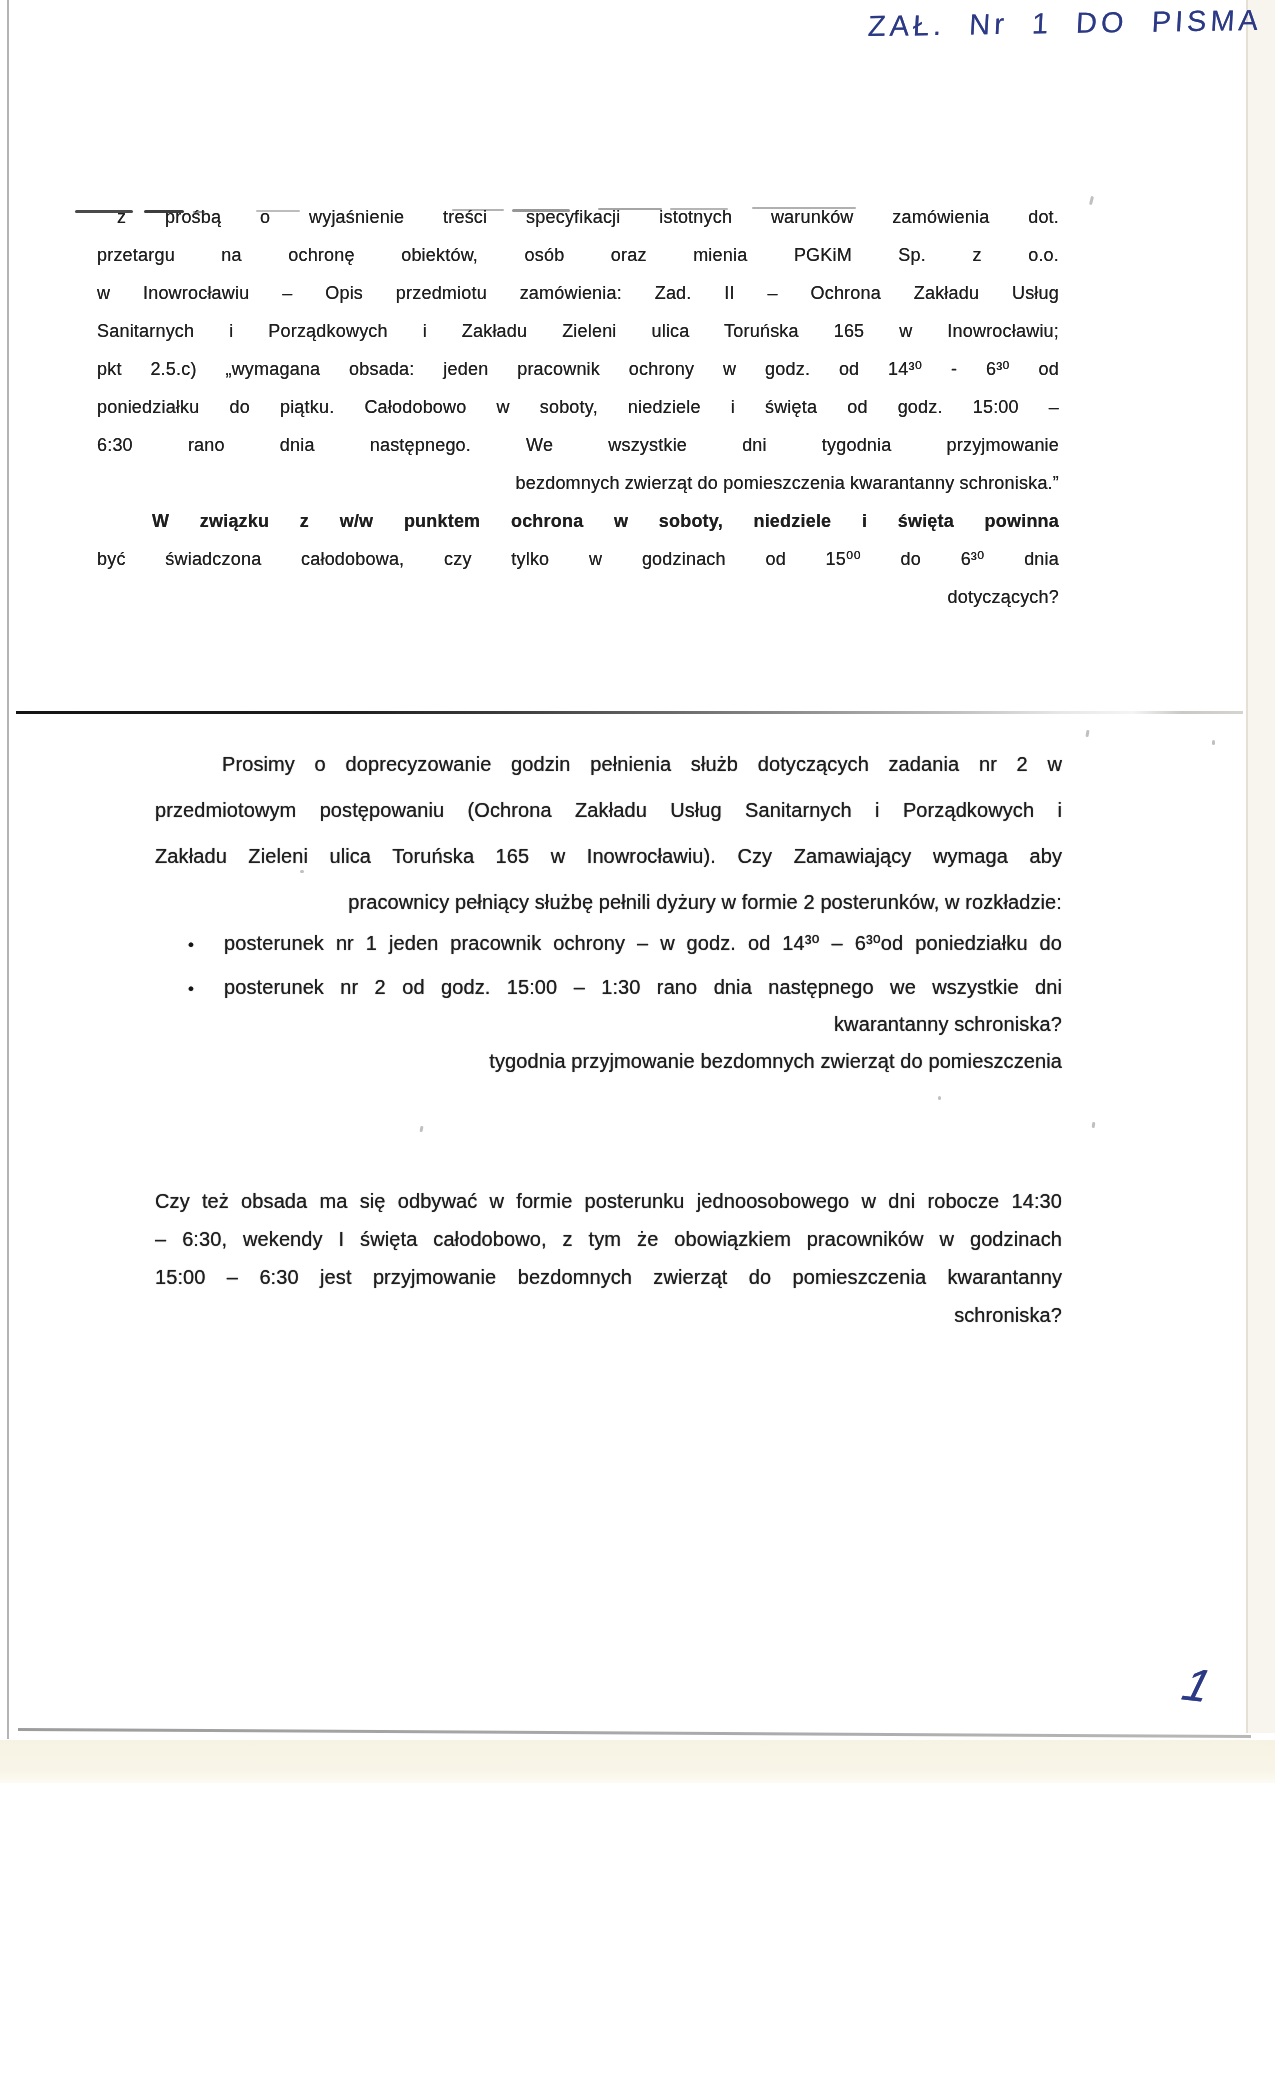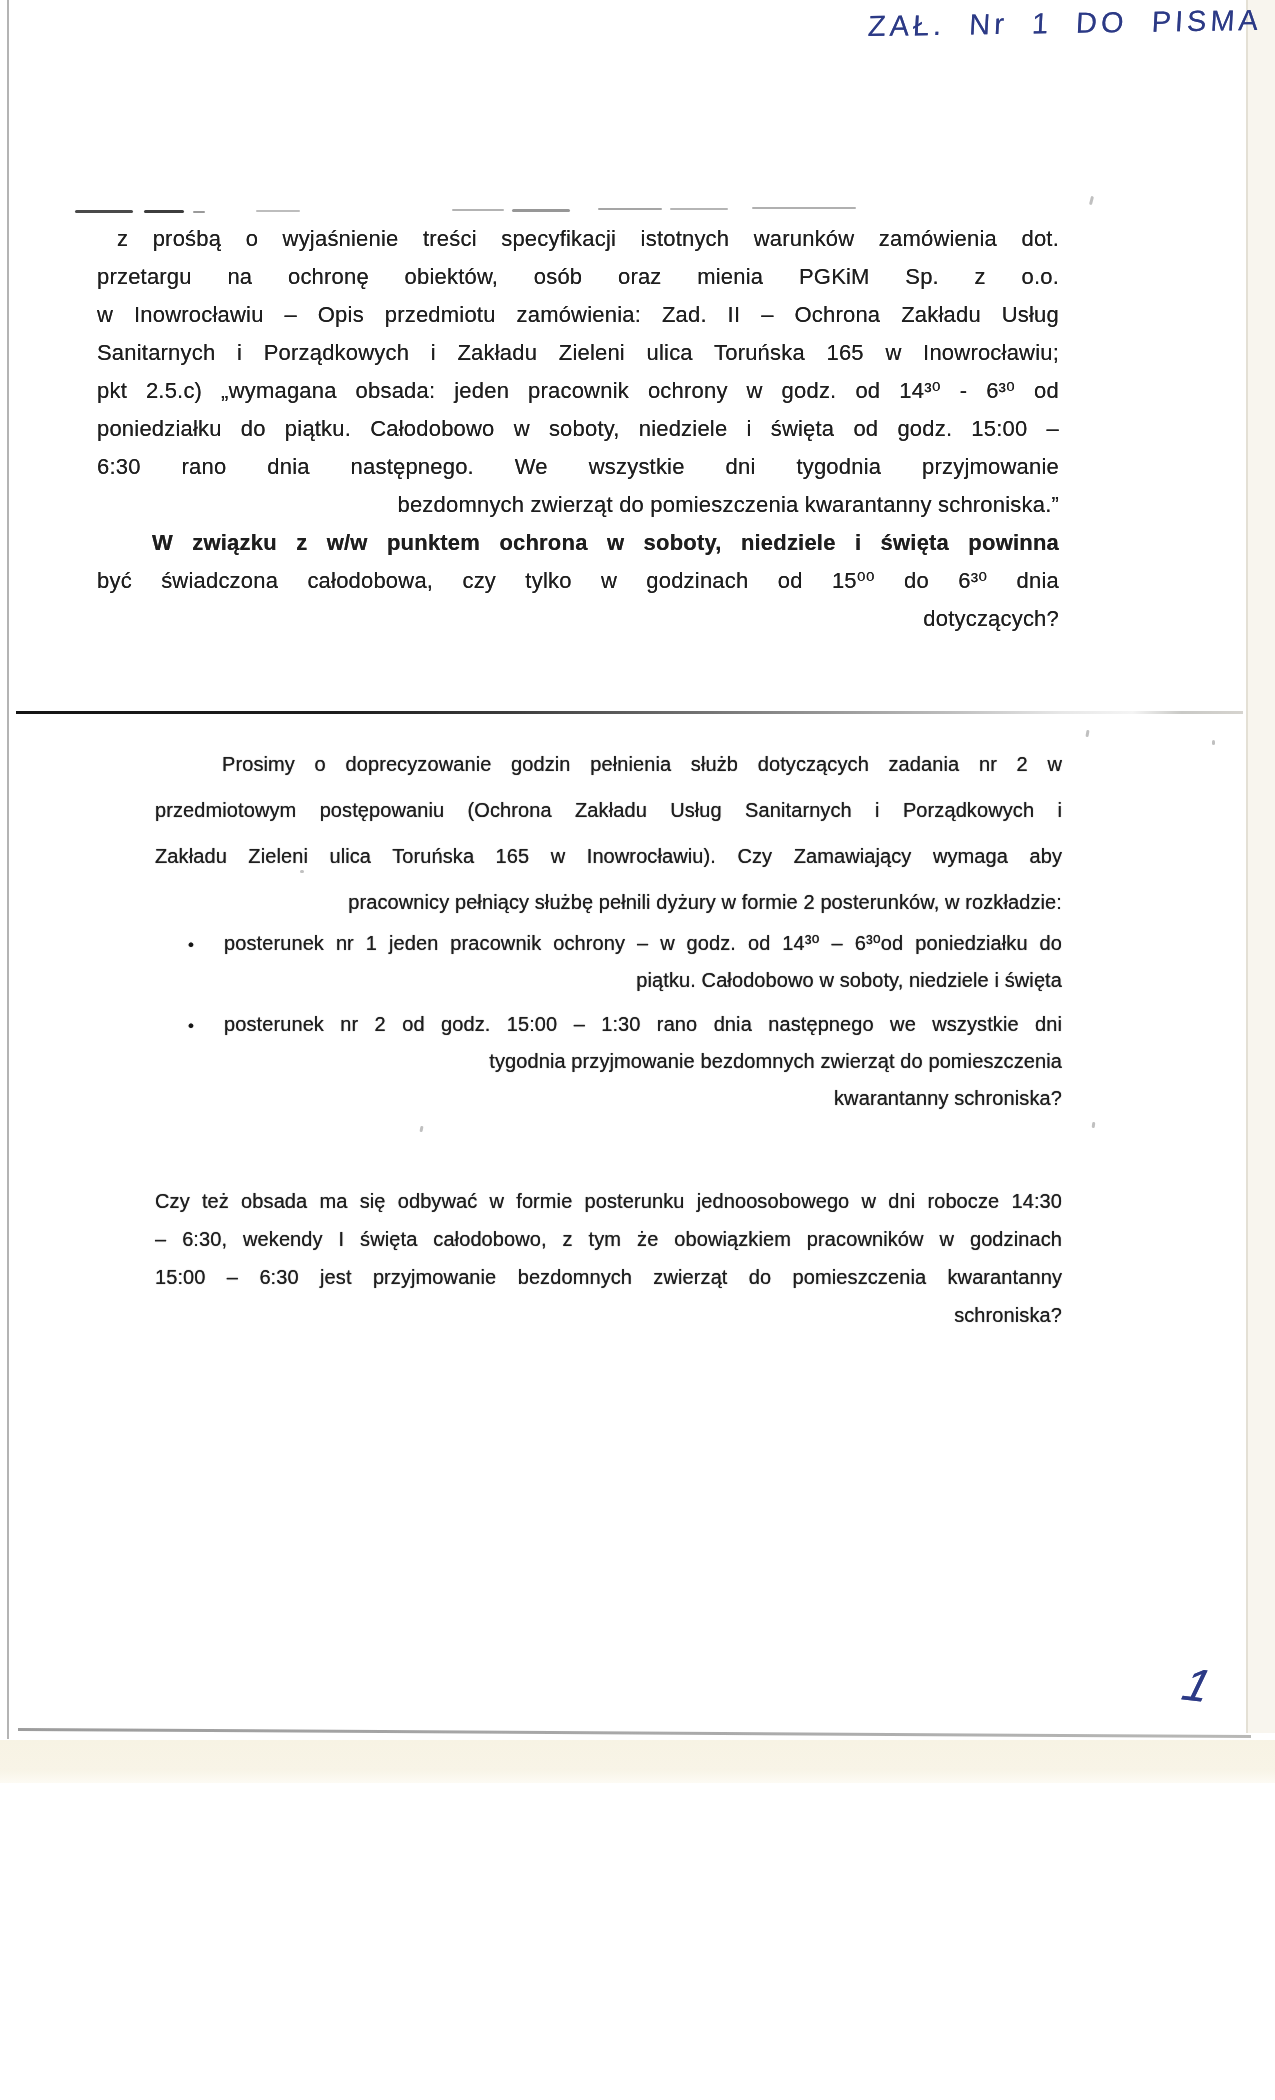"z prośbą o wyjaśnienie treści" .s1 { font-size: 22px -> 18px; top: 220px -> 198px }
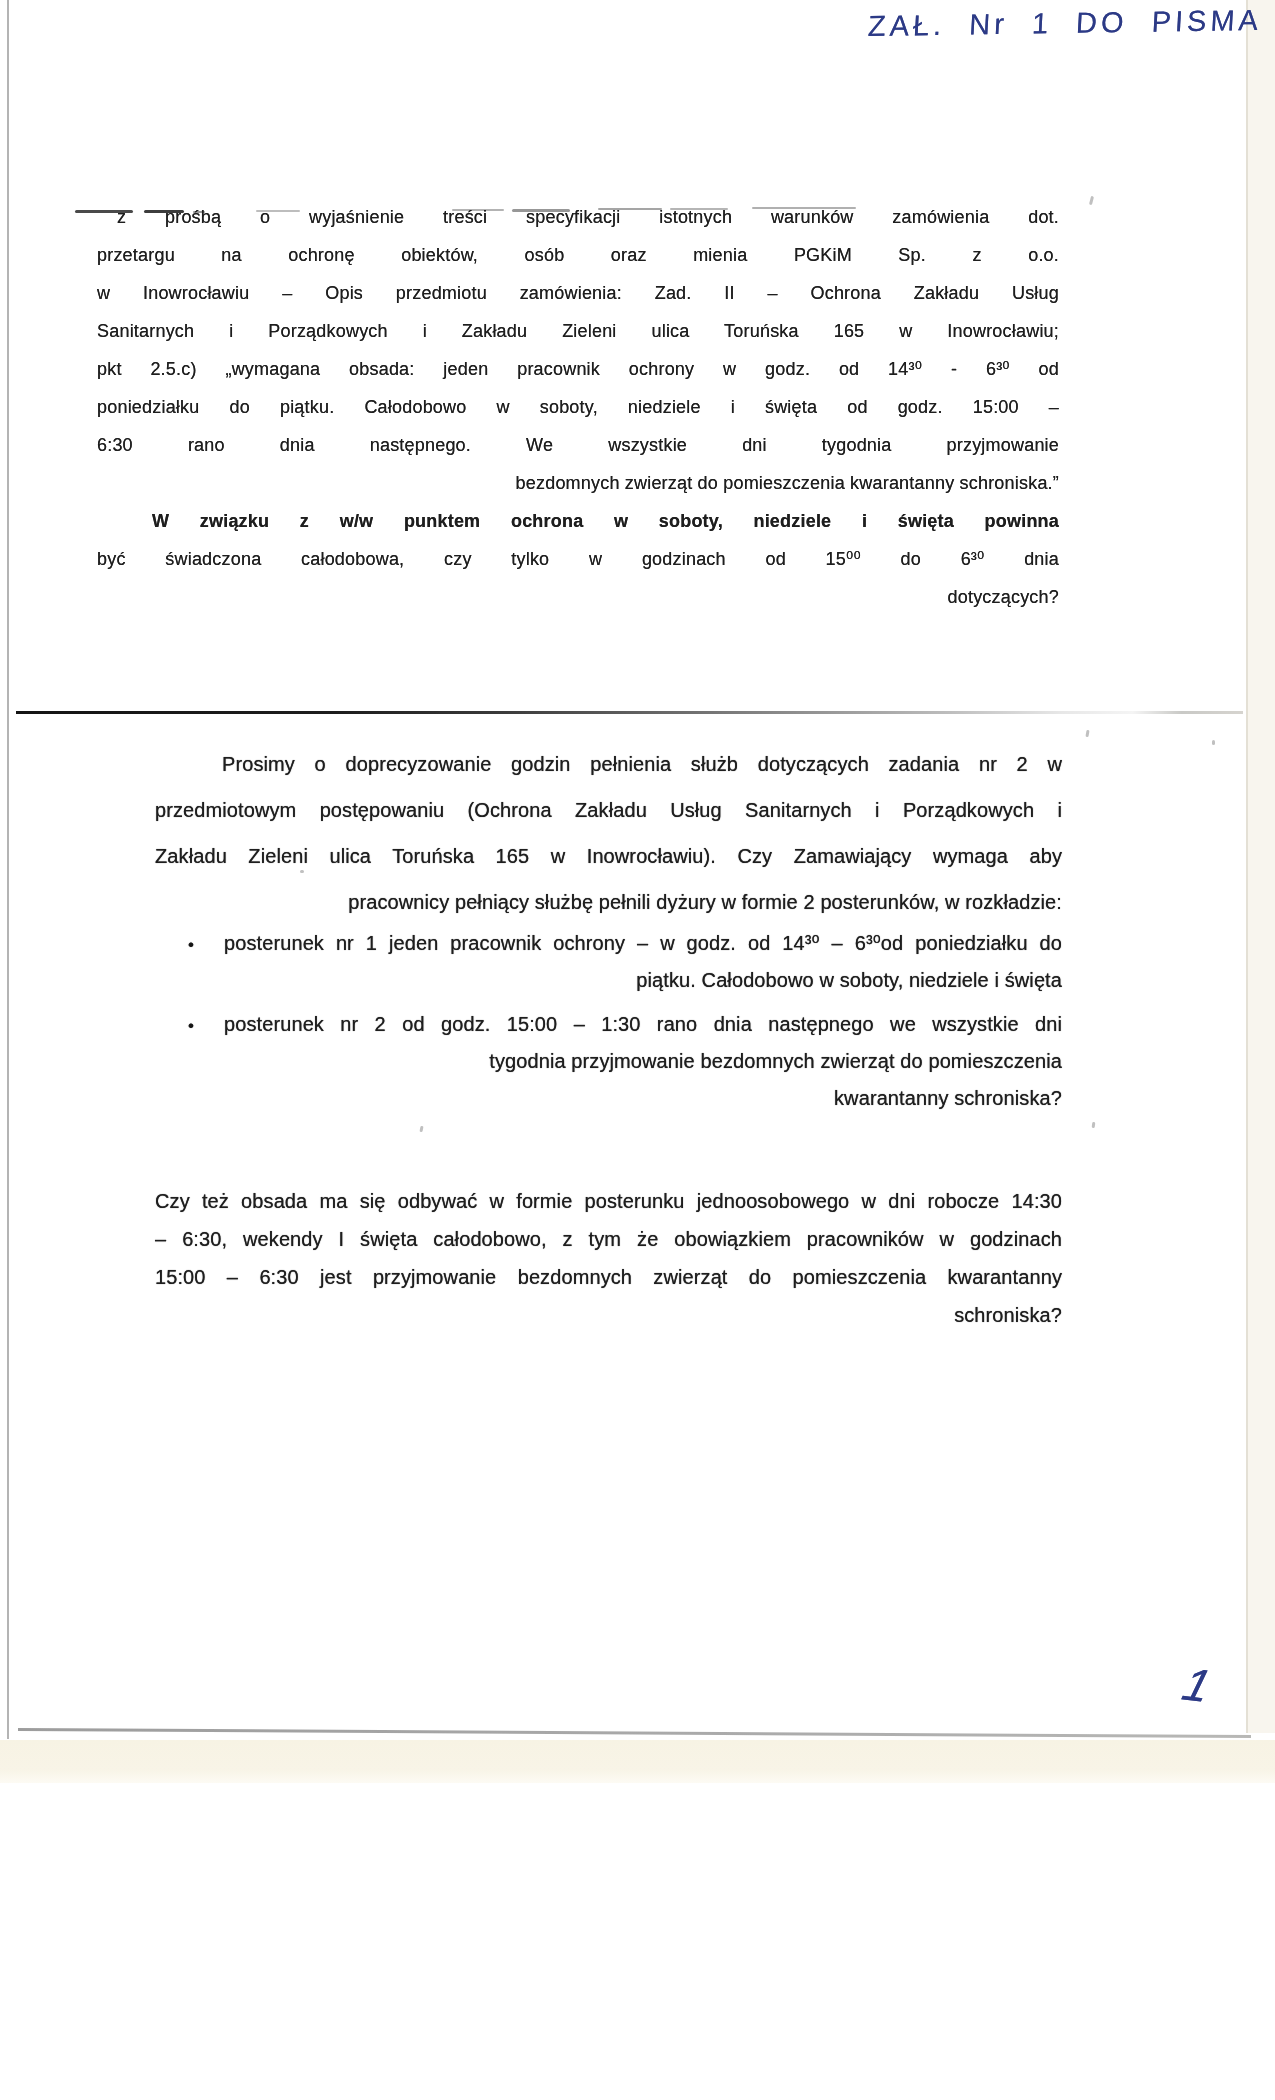"piątku. Całodobowo w soboty, niedziele" div.line { html: <div>piątku. Całodobowo w soboty, niedziele i święta</div> -> none }
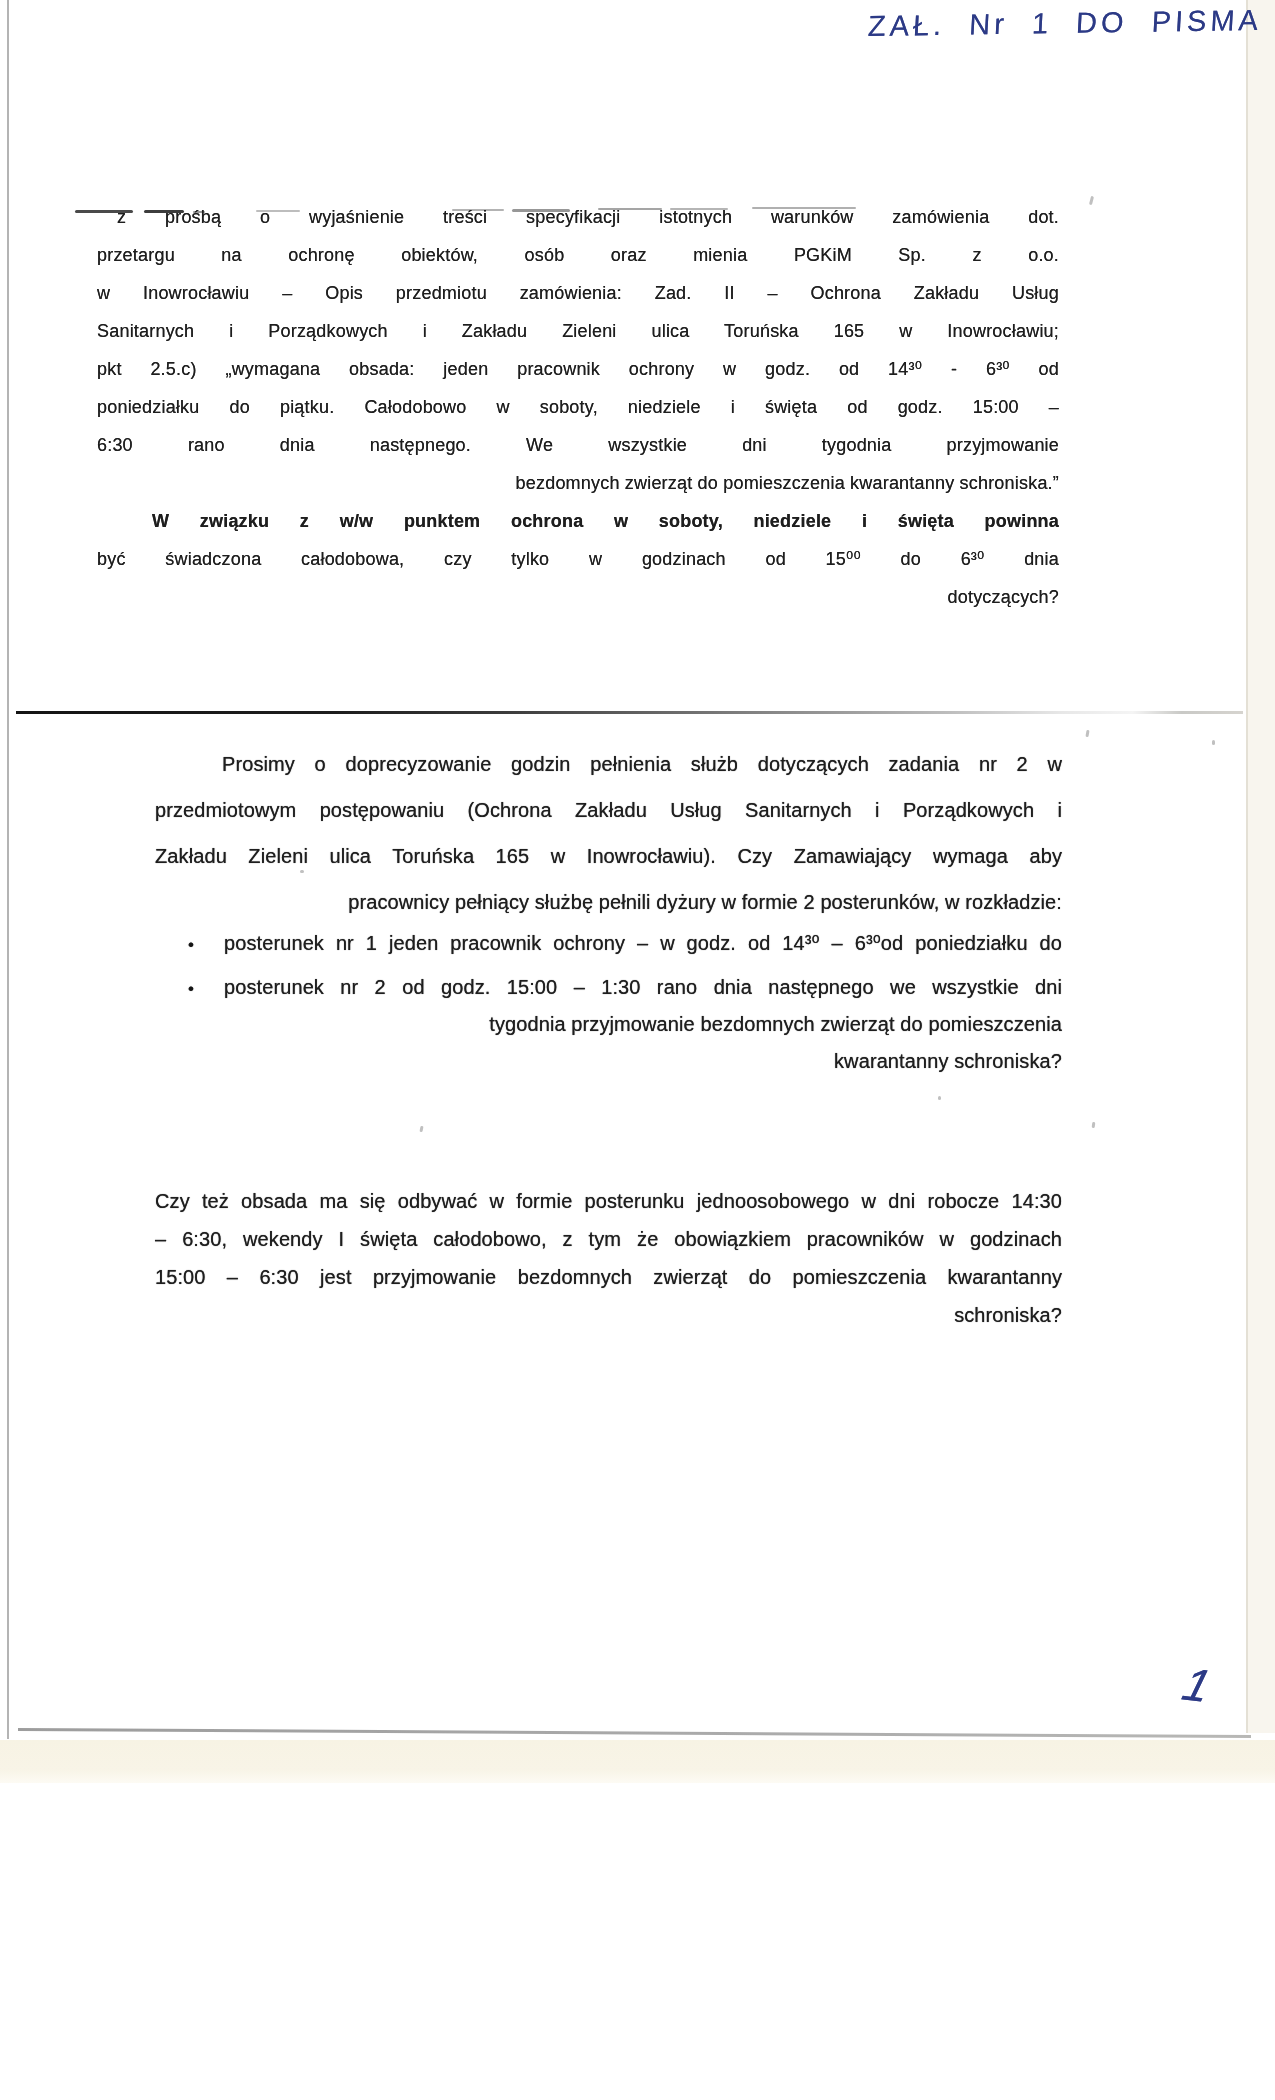"tygodnia przyjmowanie bezdomnych" div.line { order: before "kwarantanny schroniska?" -> after "kwarantanny schroniska?" }
